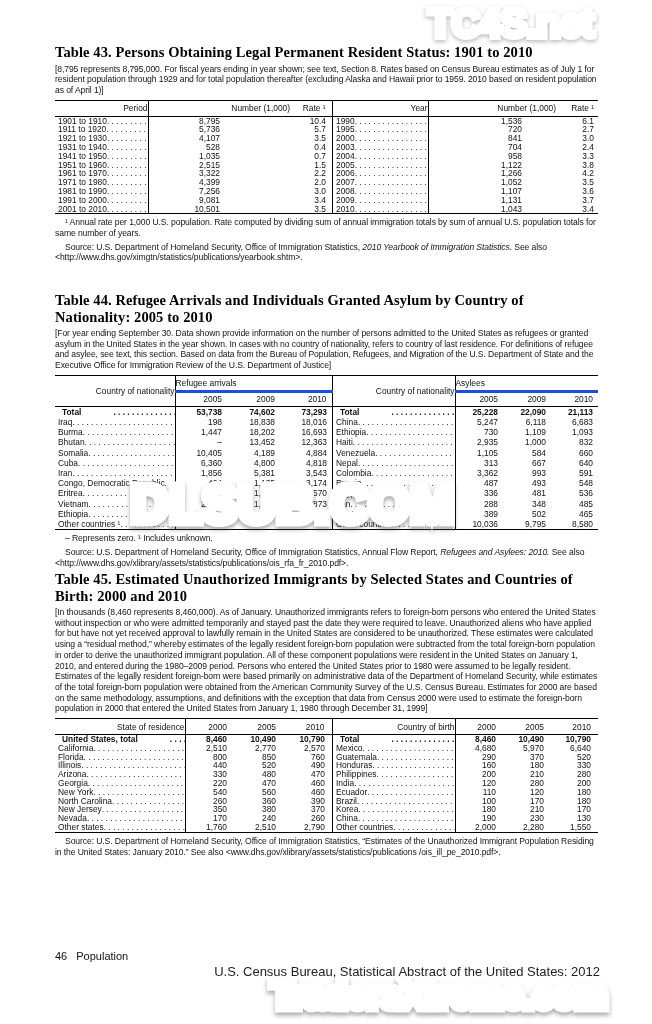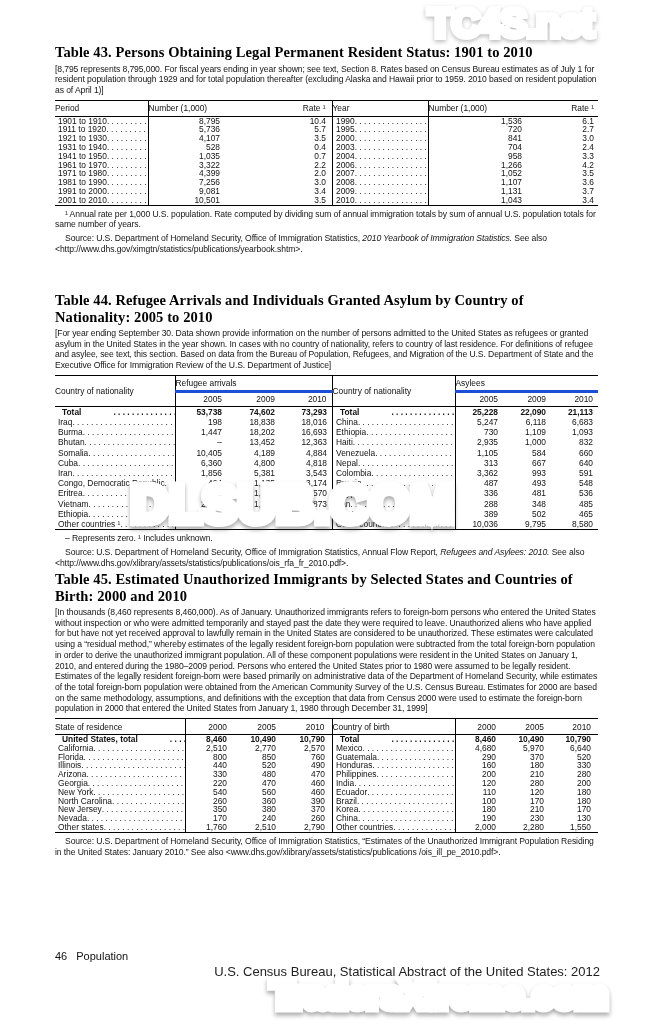"Period" th.hc { text-align: left -> right }
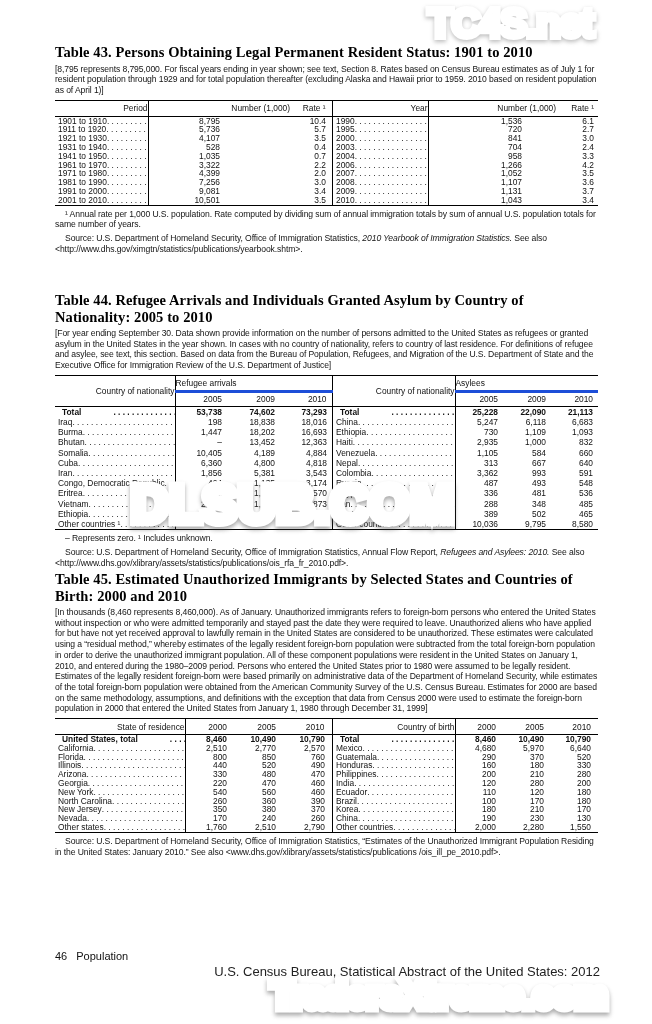"1951 to 1960" tr { html: none -> <tr> <td> <span>1951 to 1960</span> <span></span> </td> <td>2,515</td> <td>1.5</td> <td> <span>2005</span> <span></span> </td> <td>1,122</td> <td>3.8</td> </tr> }
